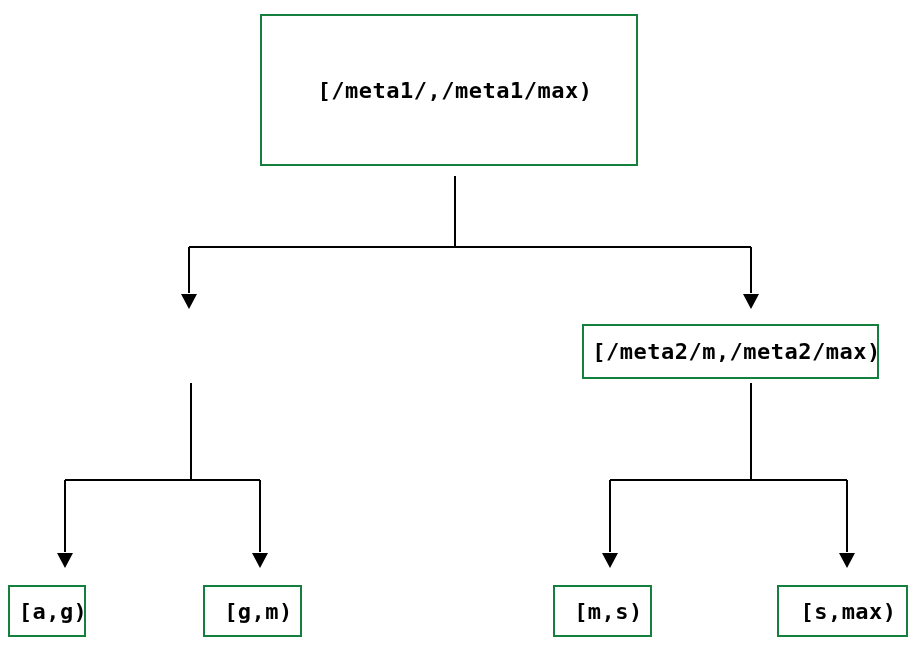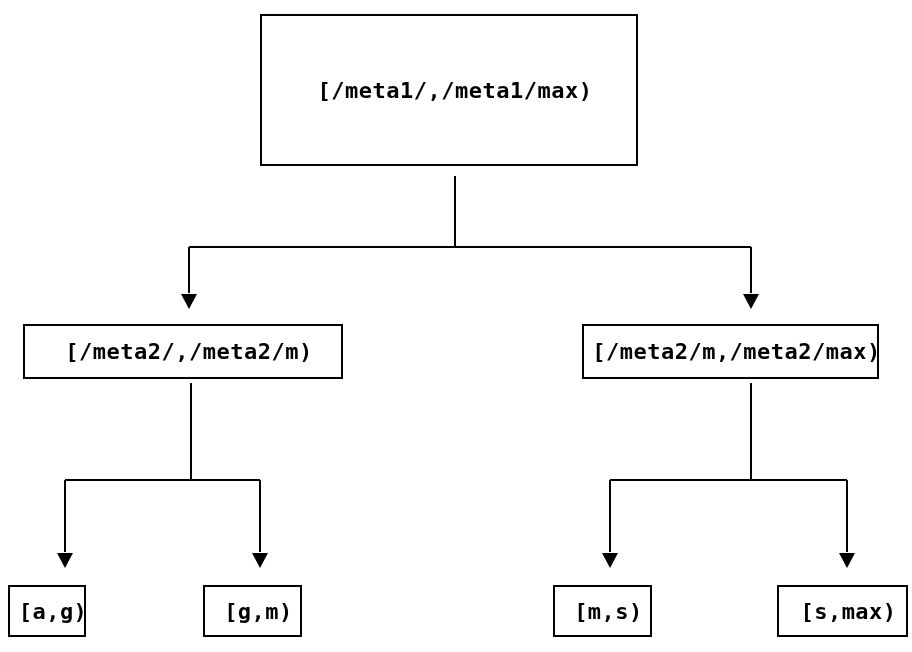"[/meta1/,/meta1/max)" .node { border: 2px solid #000000 -> 2px solid #15803d }
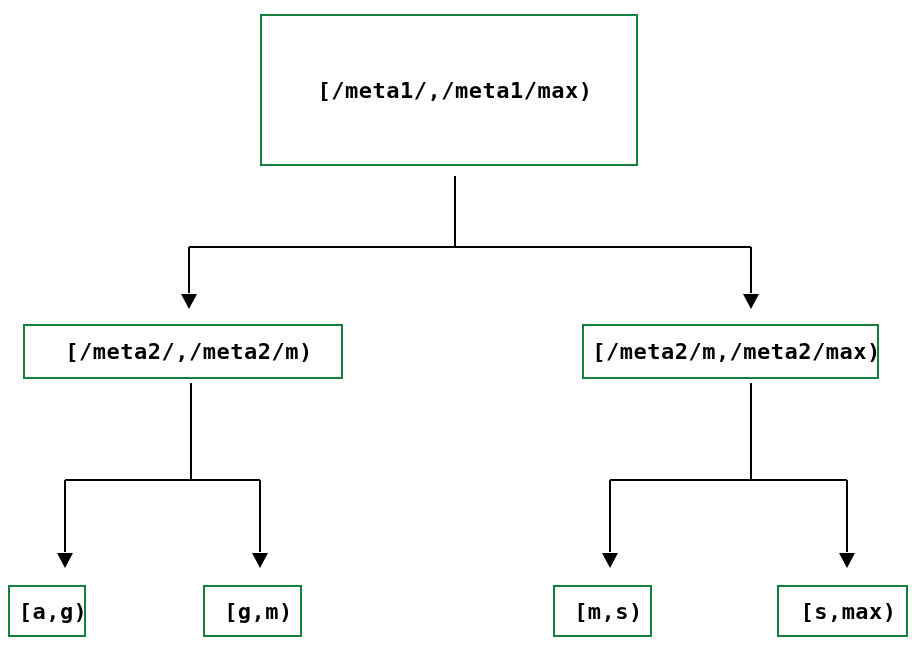"[/meta2/,/meta2/m)" div.node { html: <div> <span>[/meta2/,/meta2/m)</span> </div> -> none }
